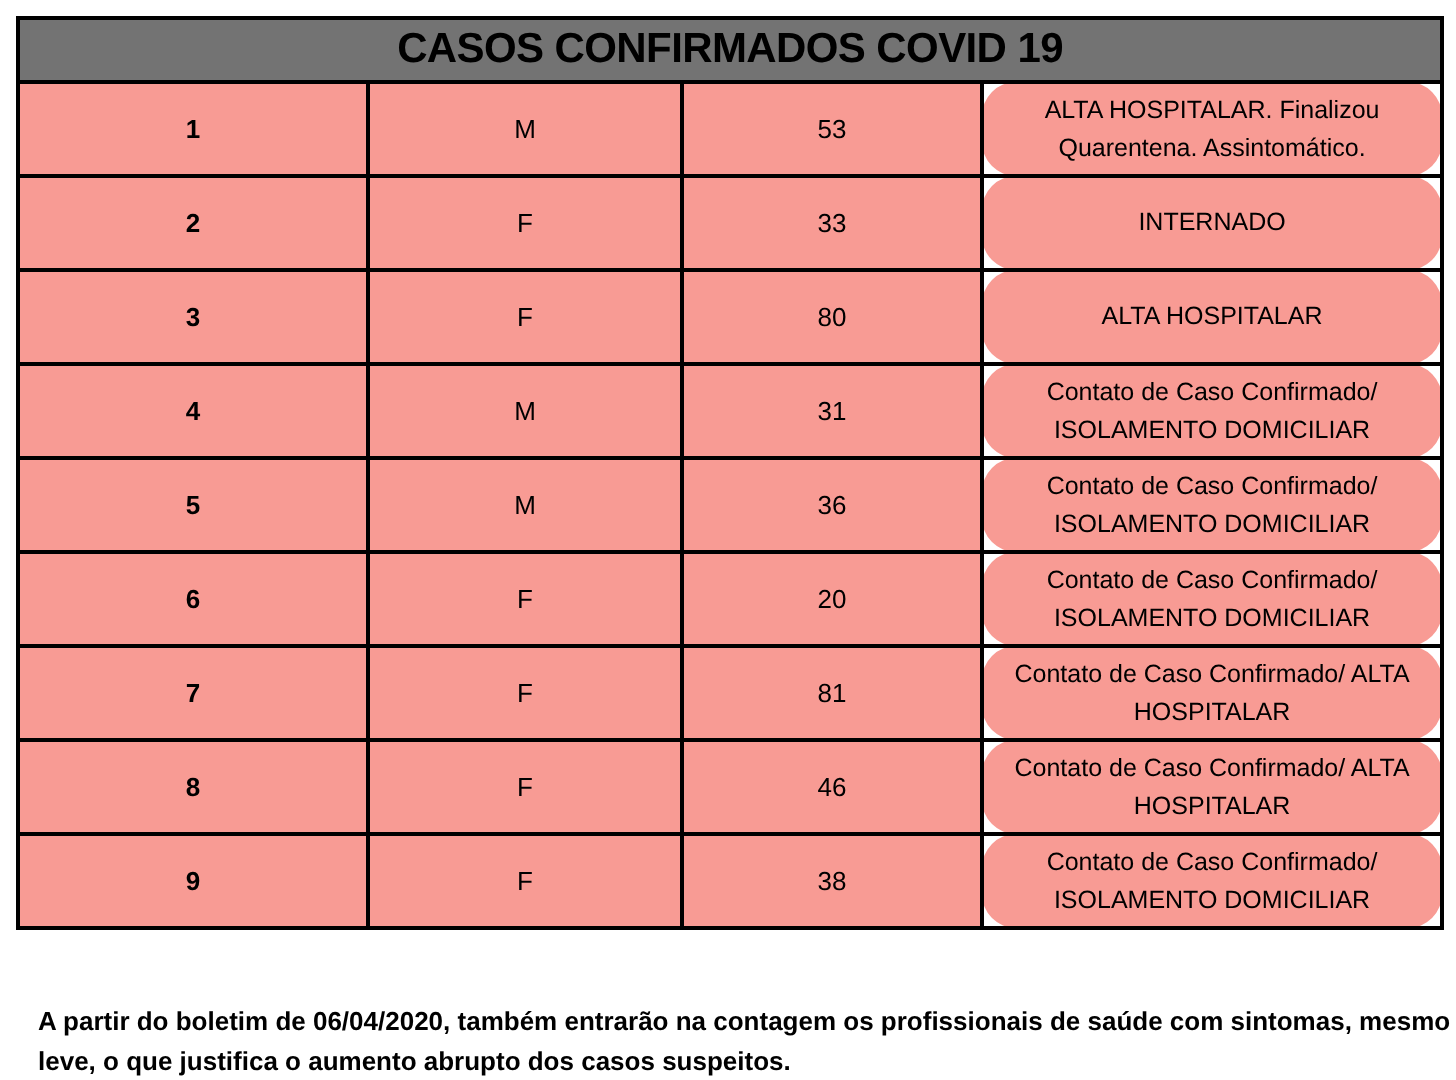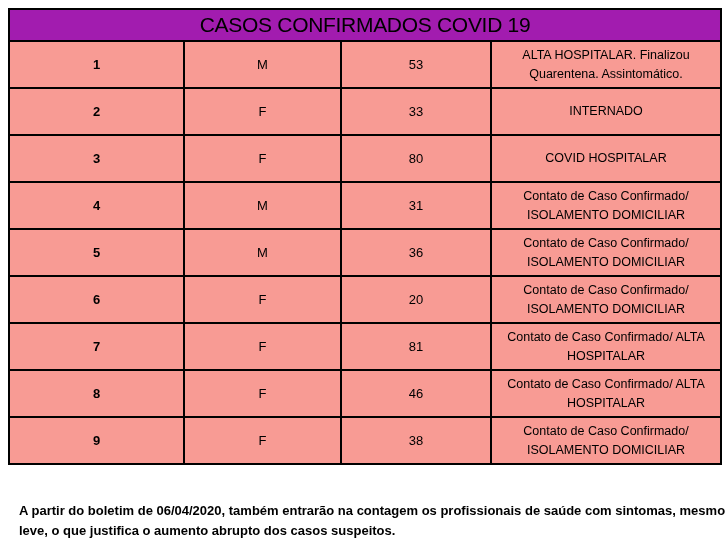"CASOS CONFIRMADOS COVID 19" .title-cell { background: #a21caf -> #737373; font-weight: normal -> bold }
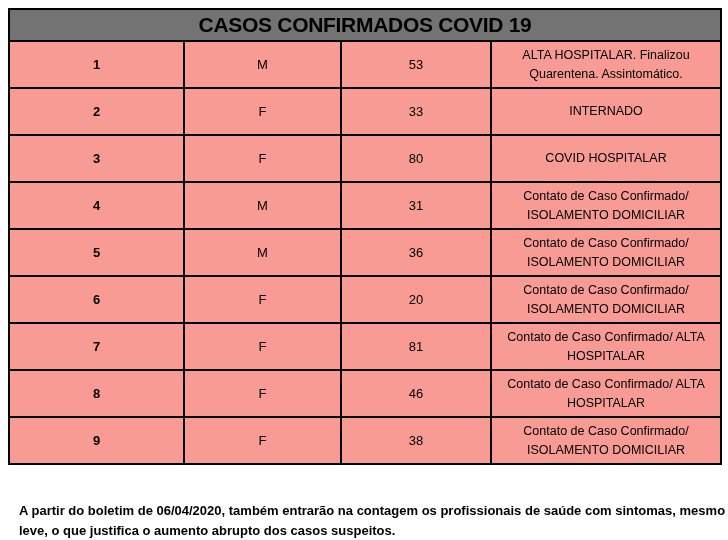"ALTA HOSPITALAR. Finalizou Quarentena." .data-row td.situacao-cell { border-radius: none -> 17px }
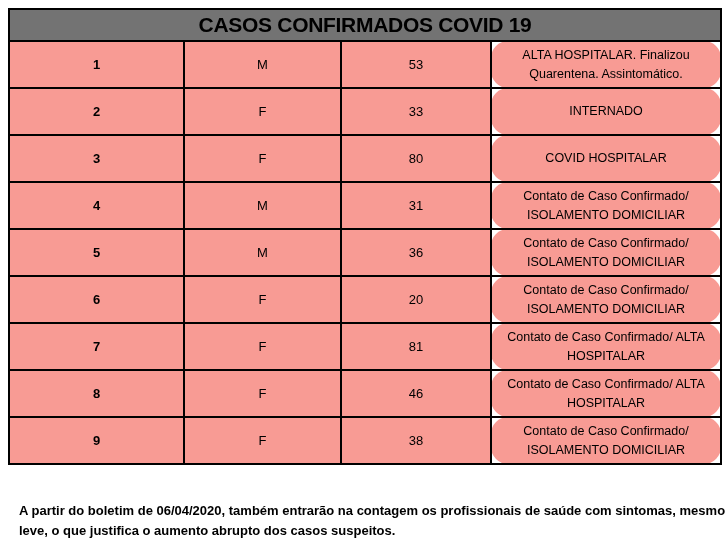"COVID HOSPITALAR" td.situacao-cell { text: COVID -> ALTA }
